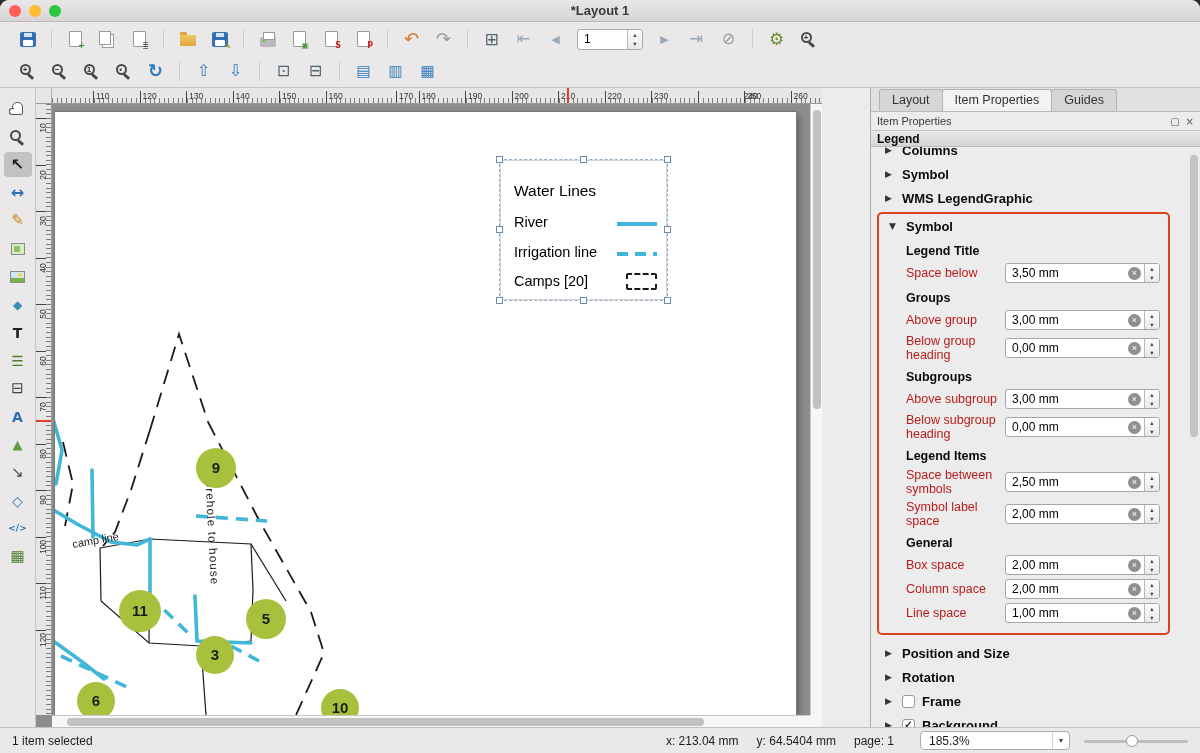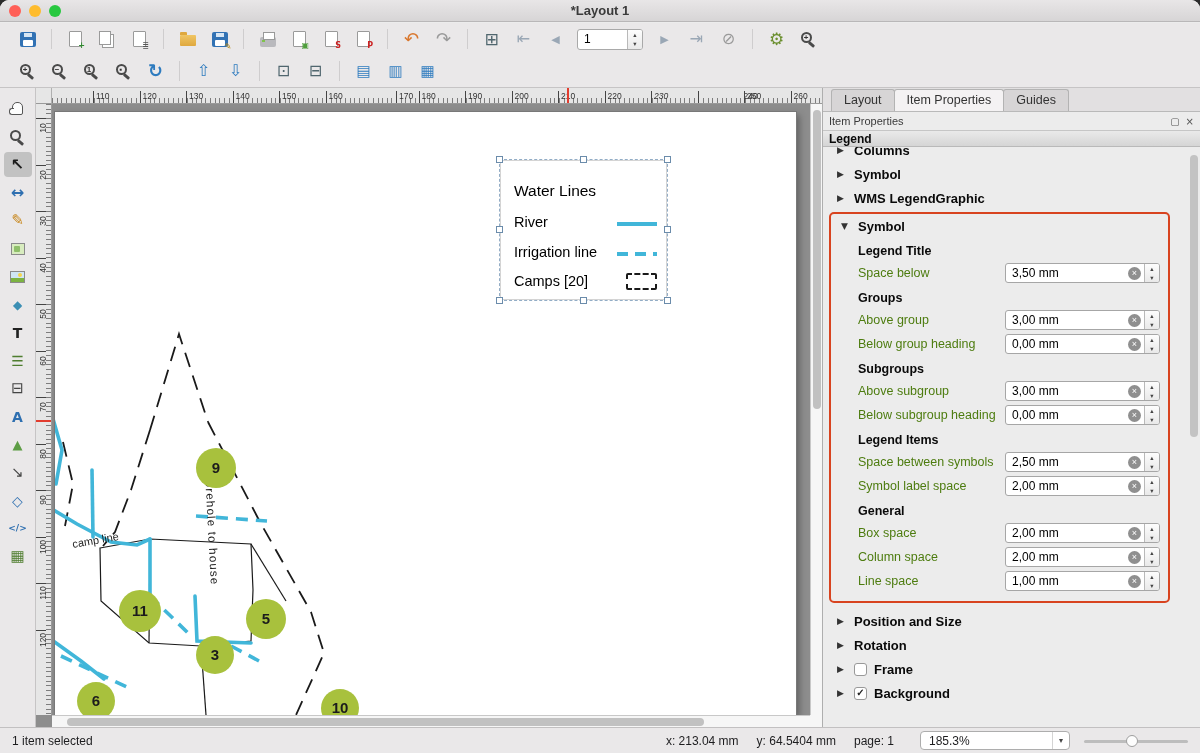"230" div.hlab { font-style: italic -> none }
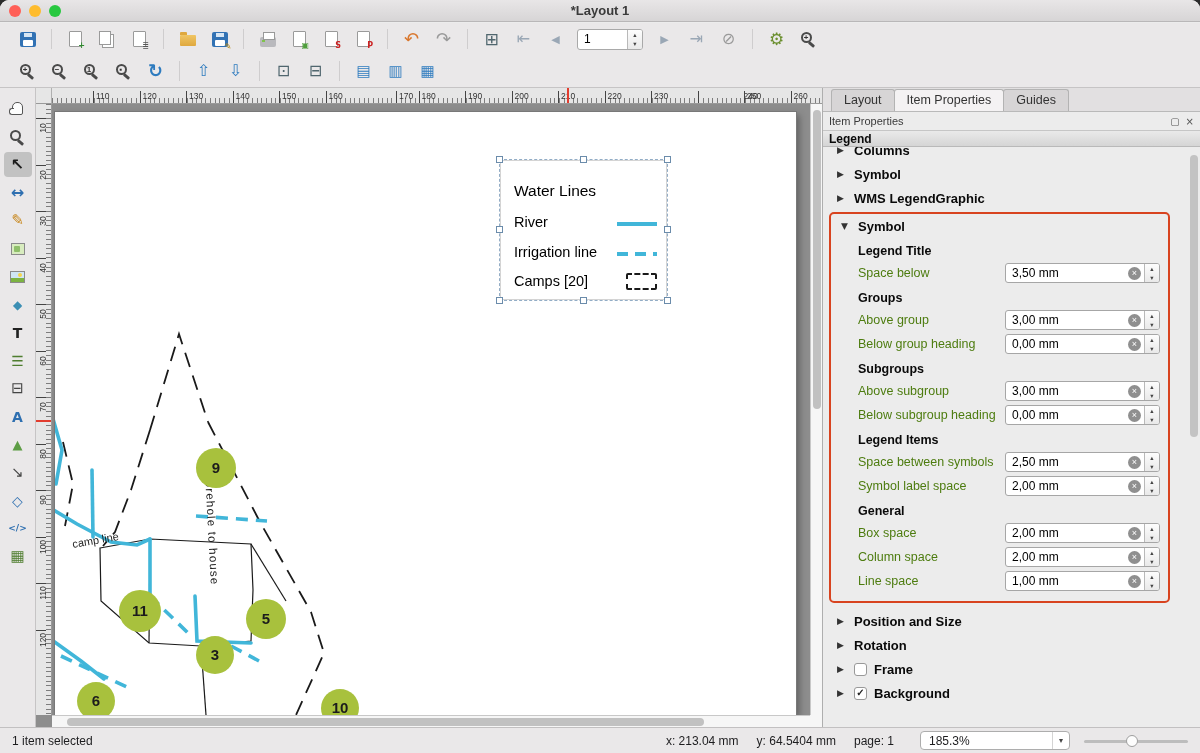"Layout" .panel { width: 378px -> 330px }
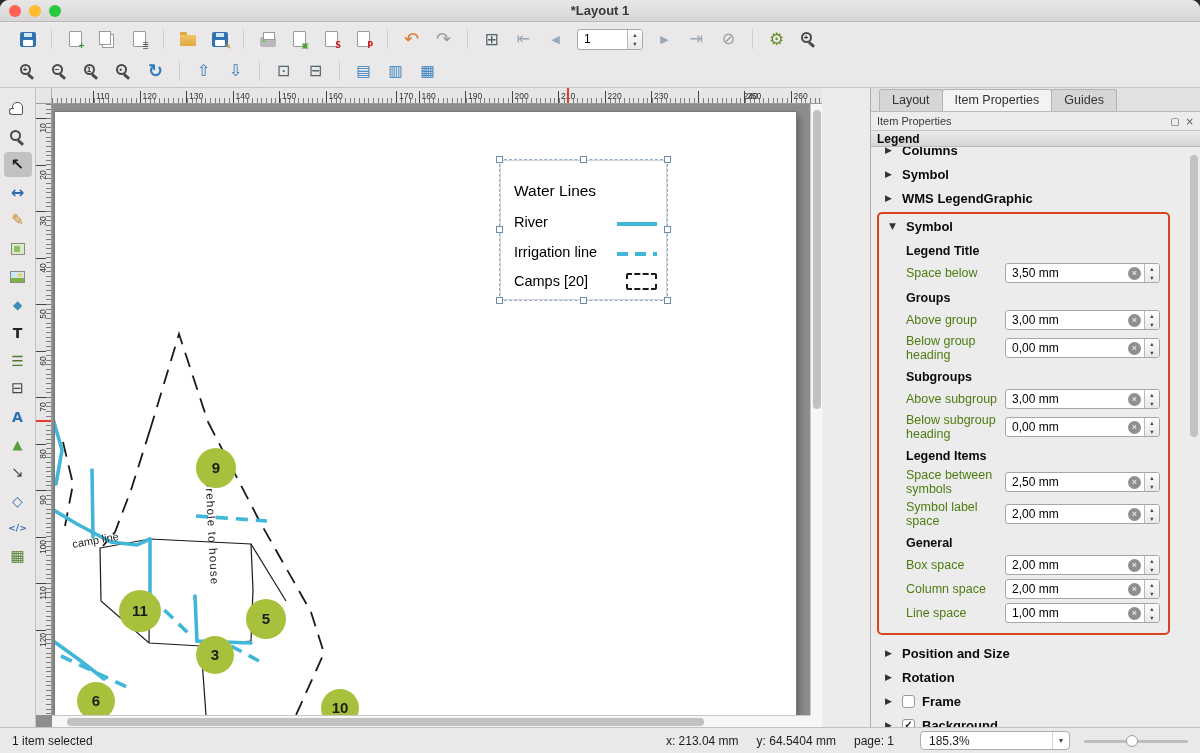"Space below" .plabel { color: #4d7c0f -> #b91c1c }
